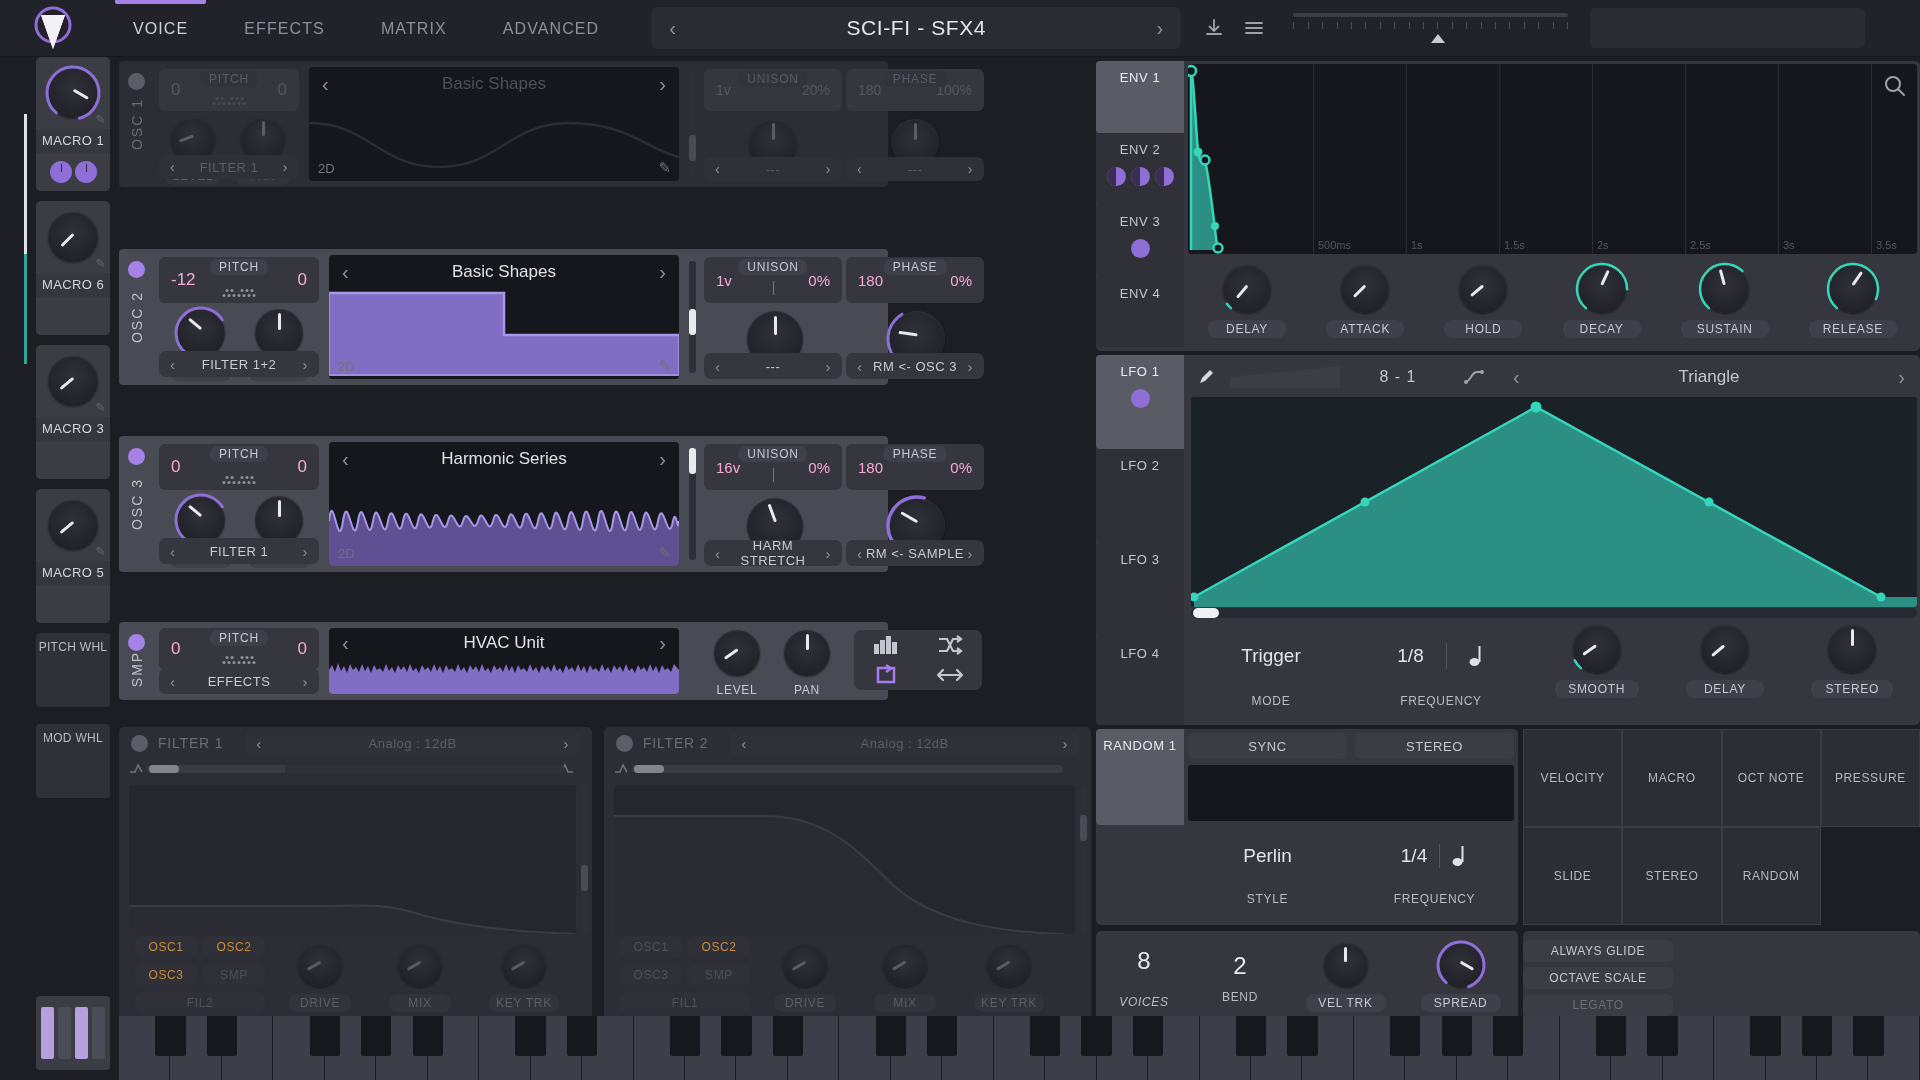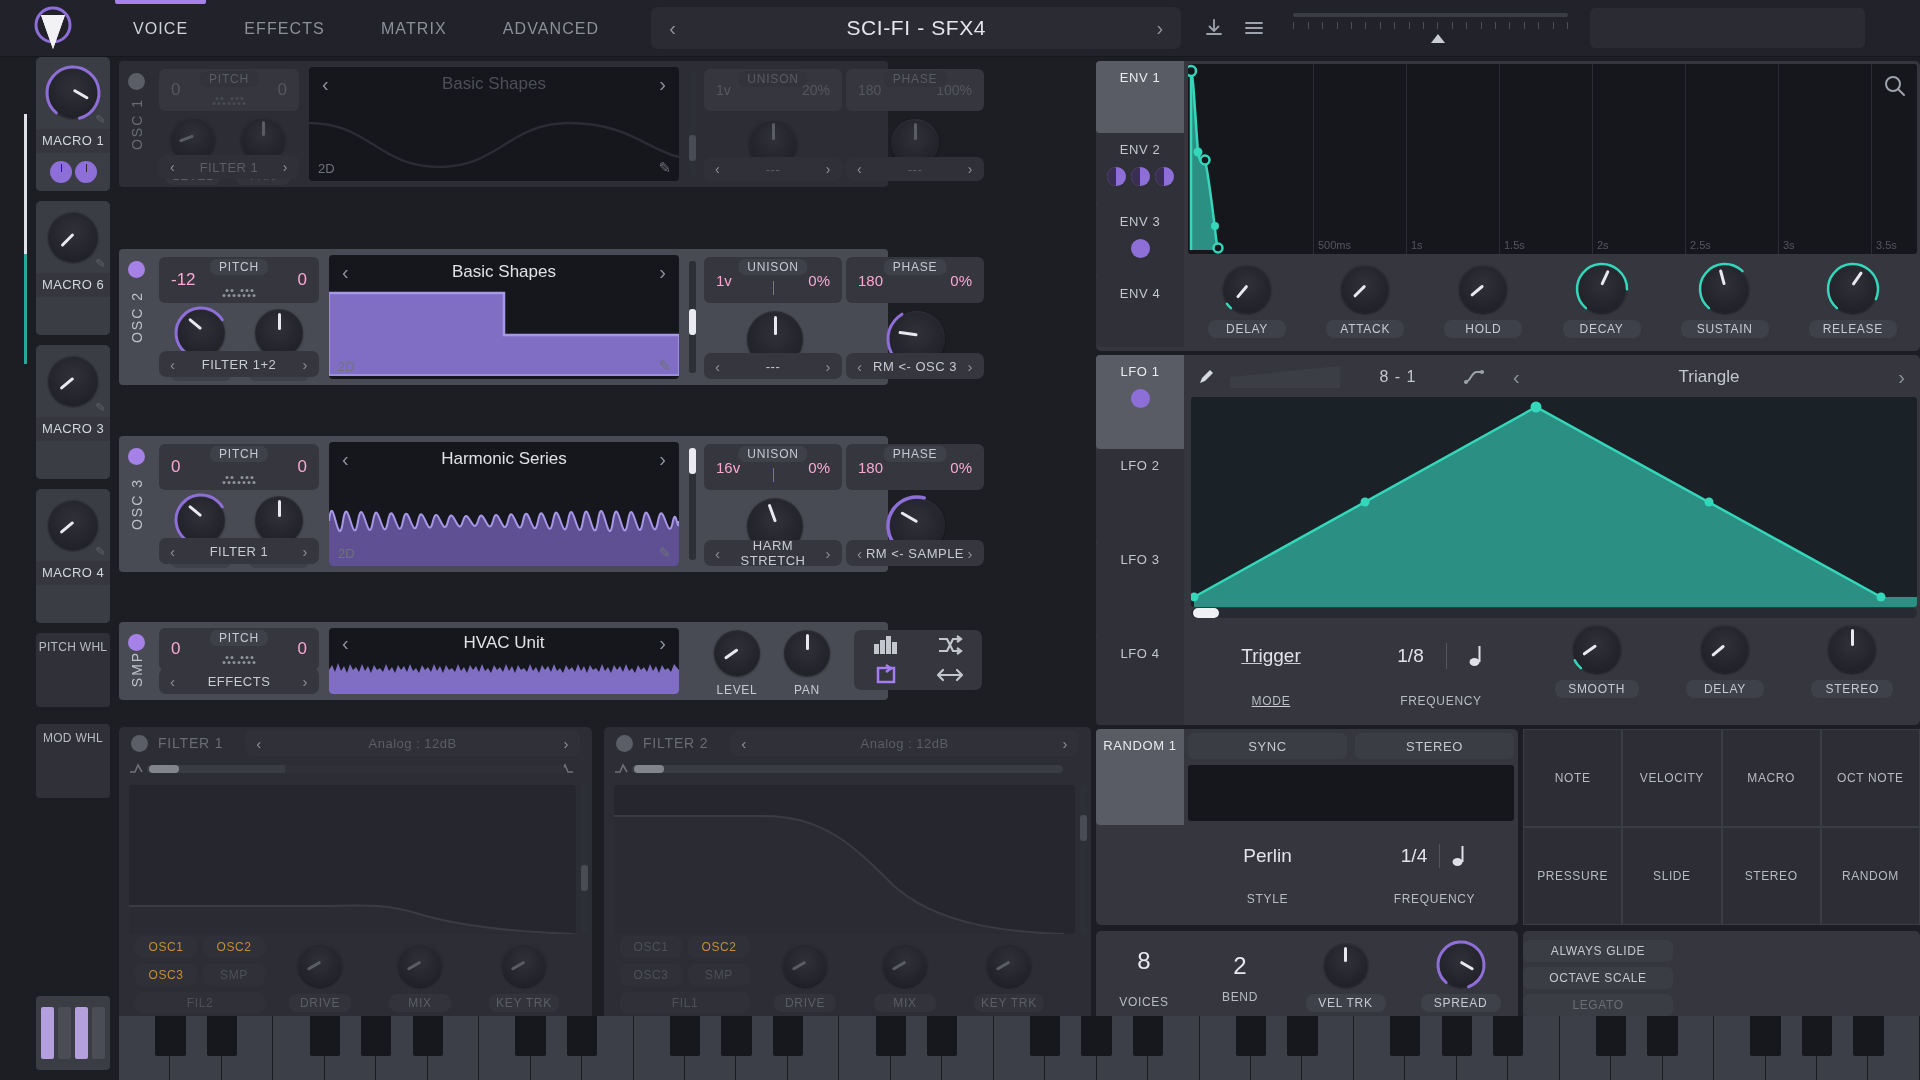"MACRO 4" div.mlabel { text: 4 -> 5 }
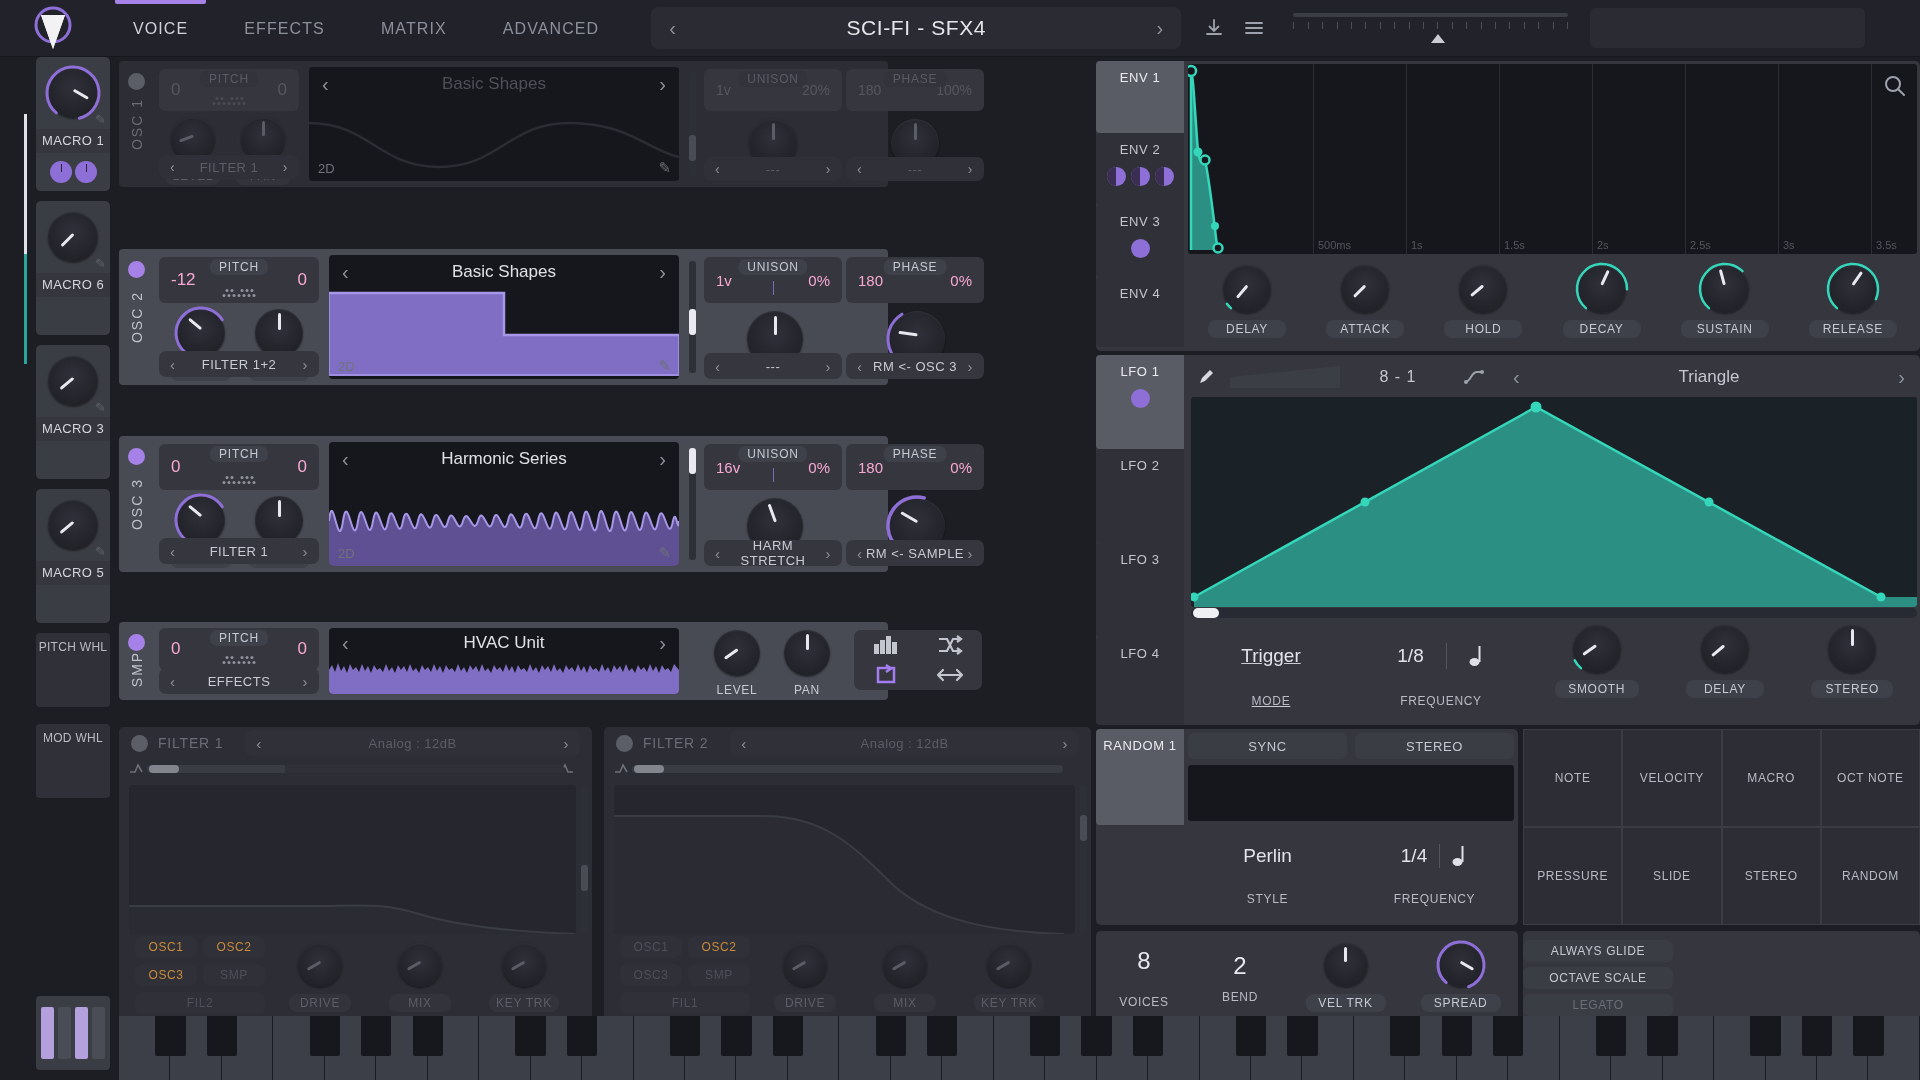"Trigger" div { text-decoration: underline -> none }
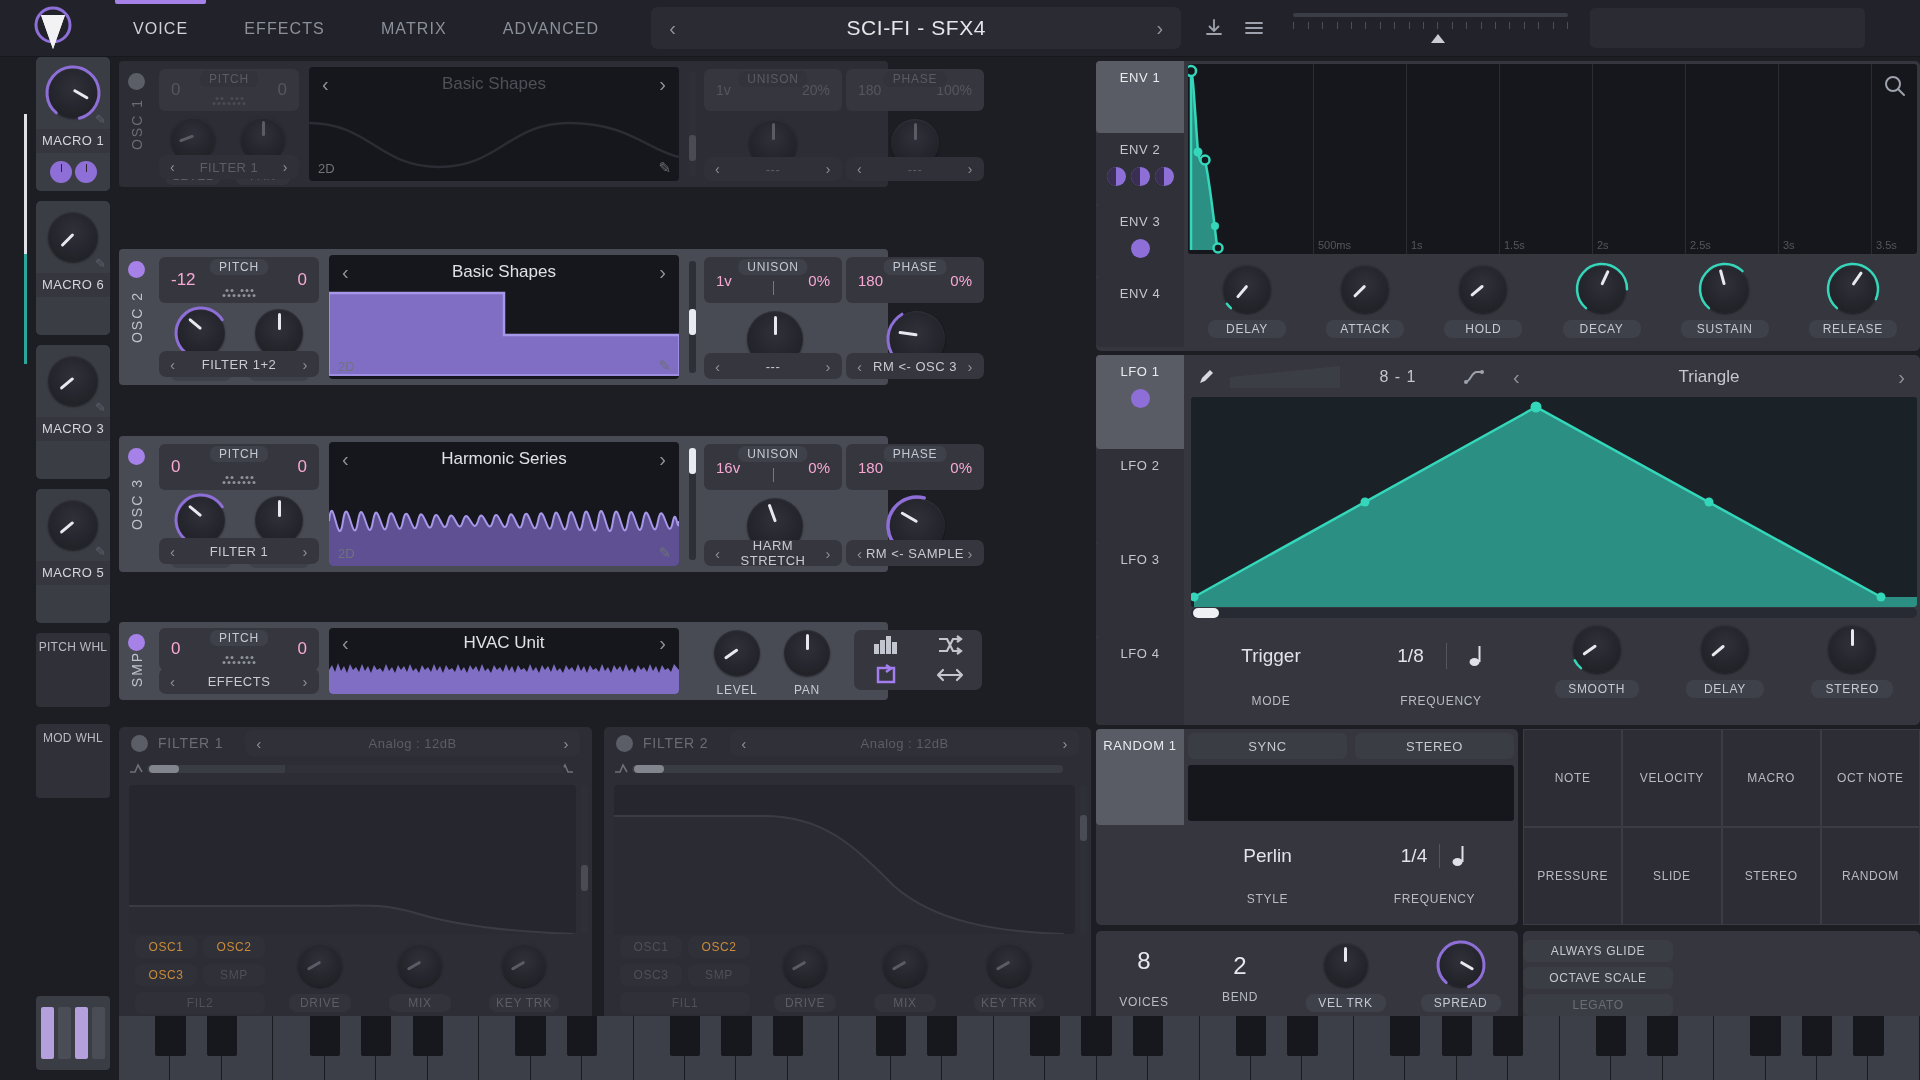"NOTE" div.modcell { html: <div>NOTE</div> -> none }
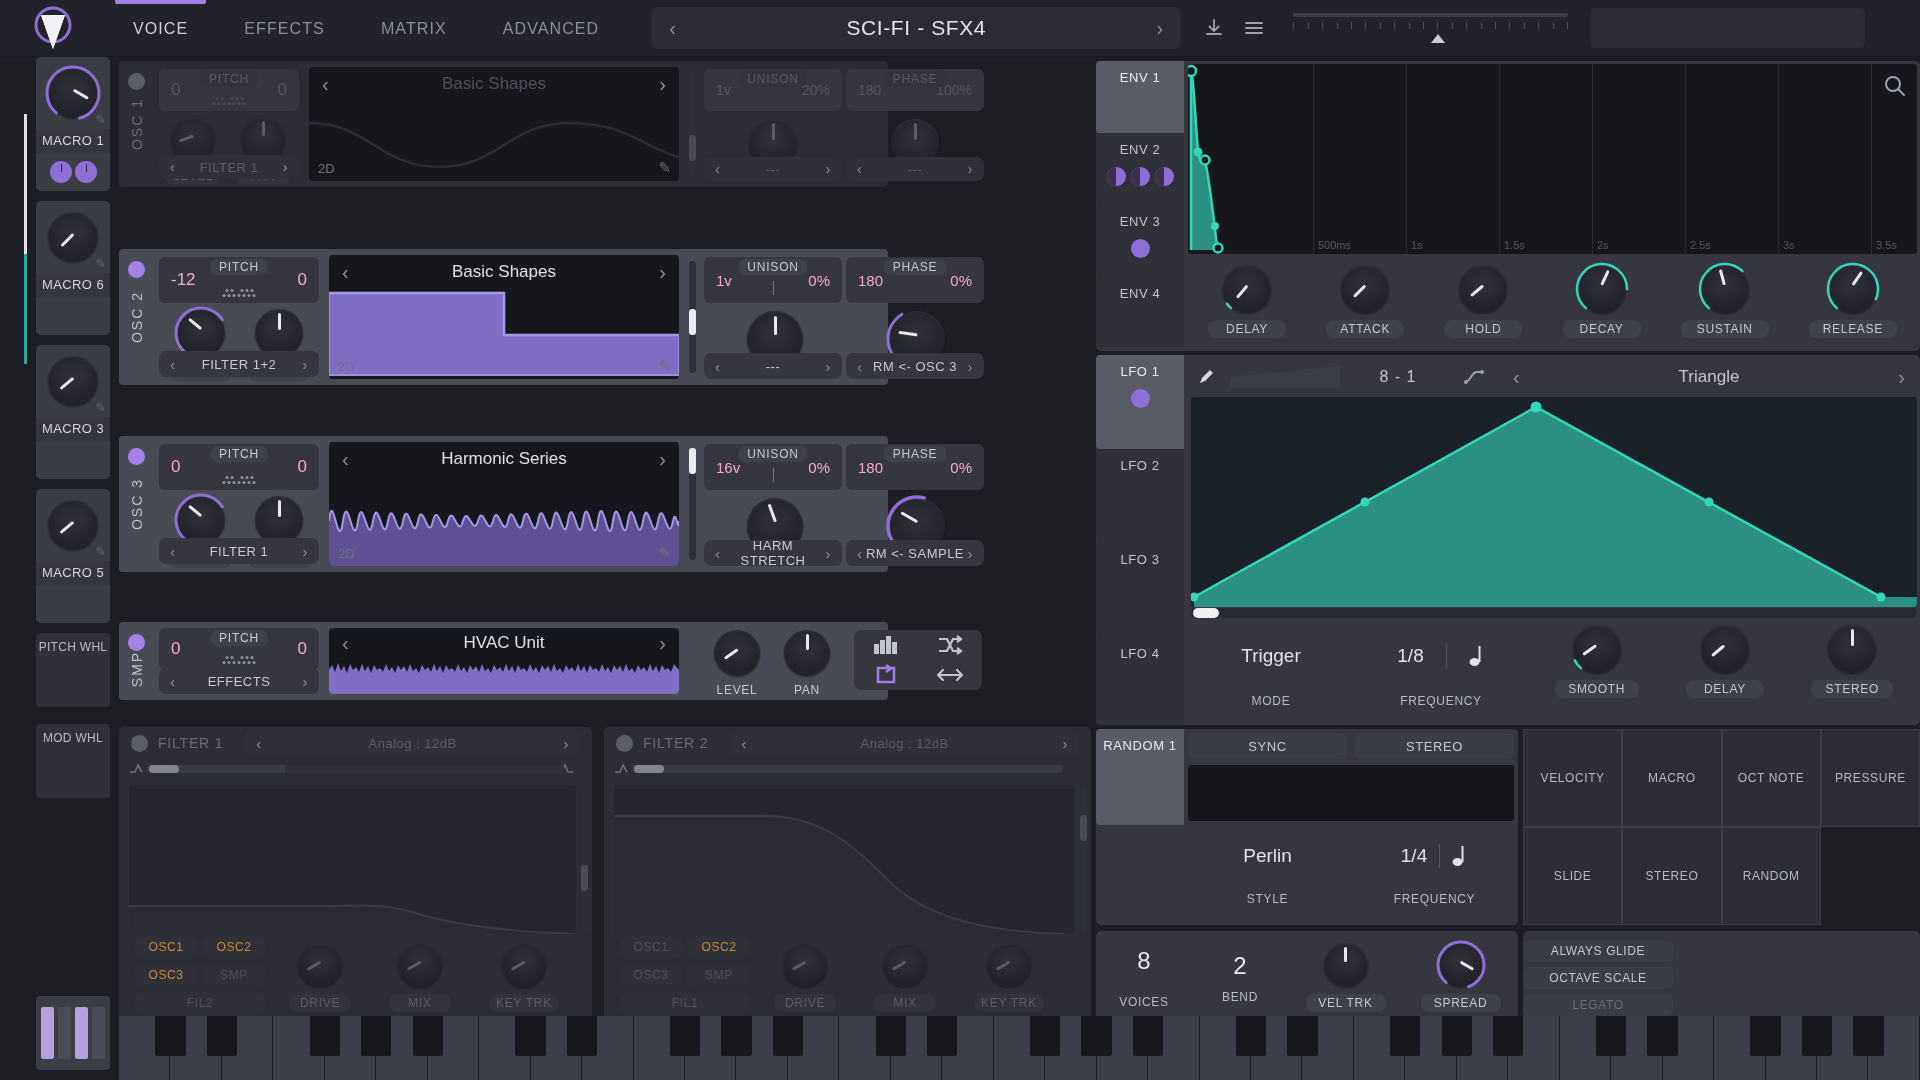"VOICES" div.valcap { font-style: none -> italic }
